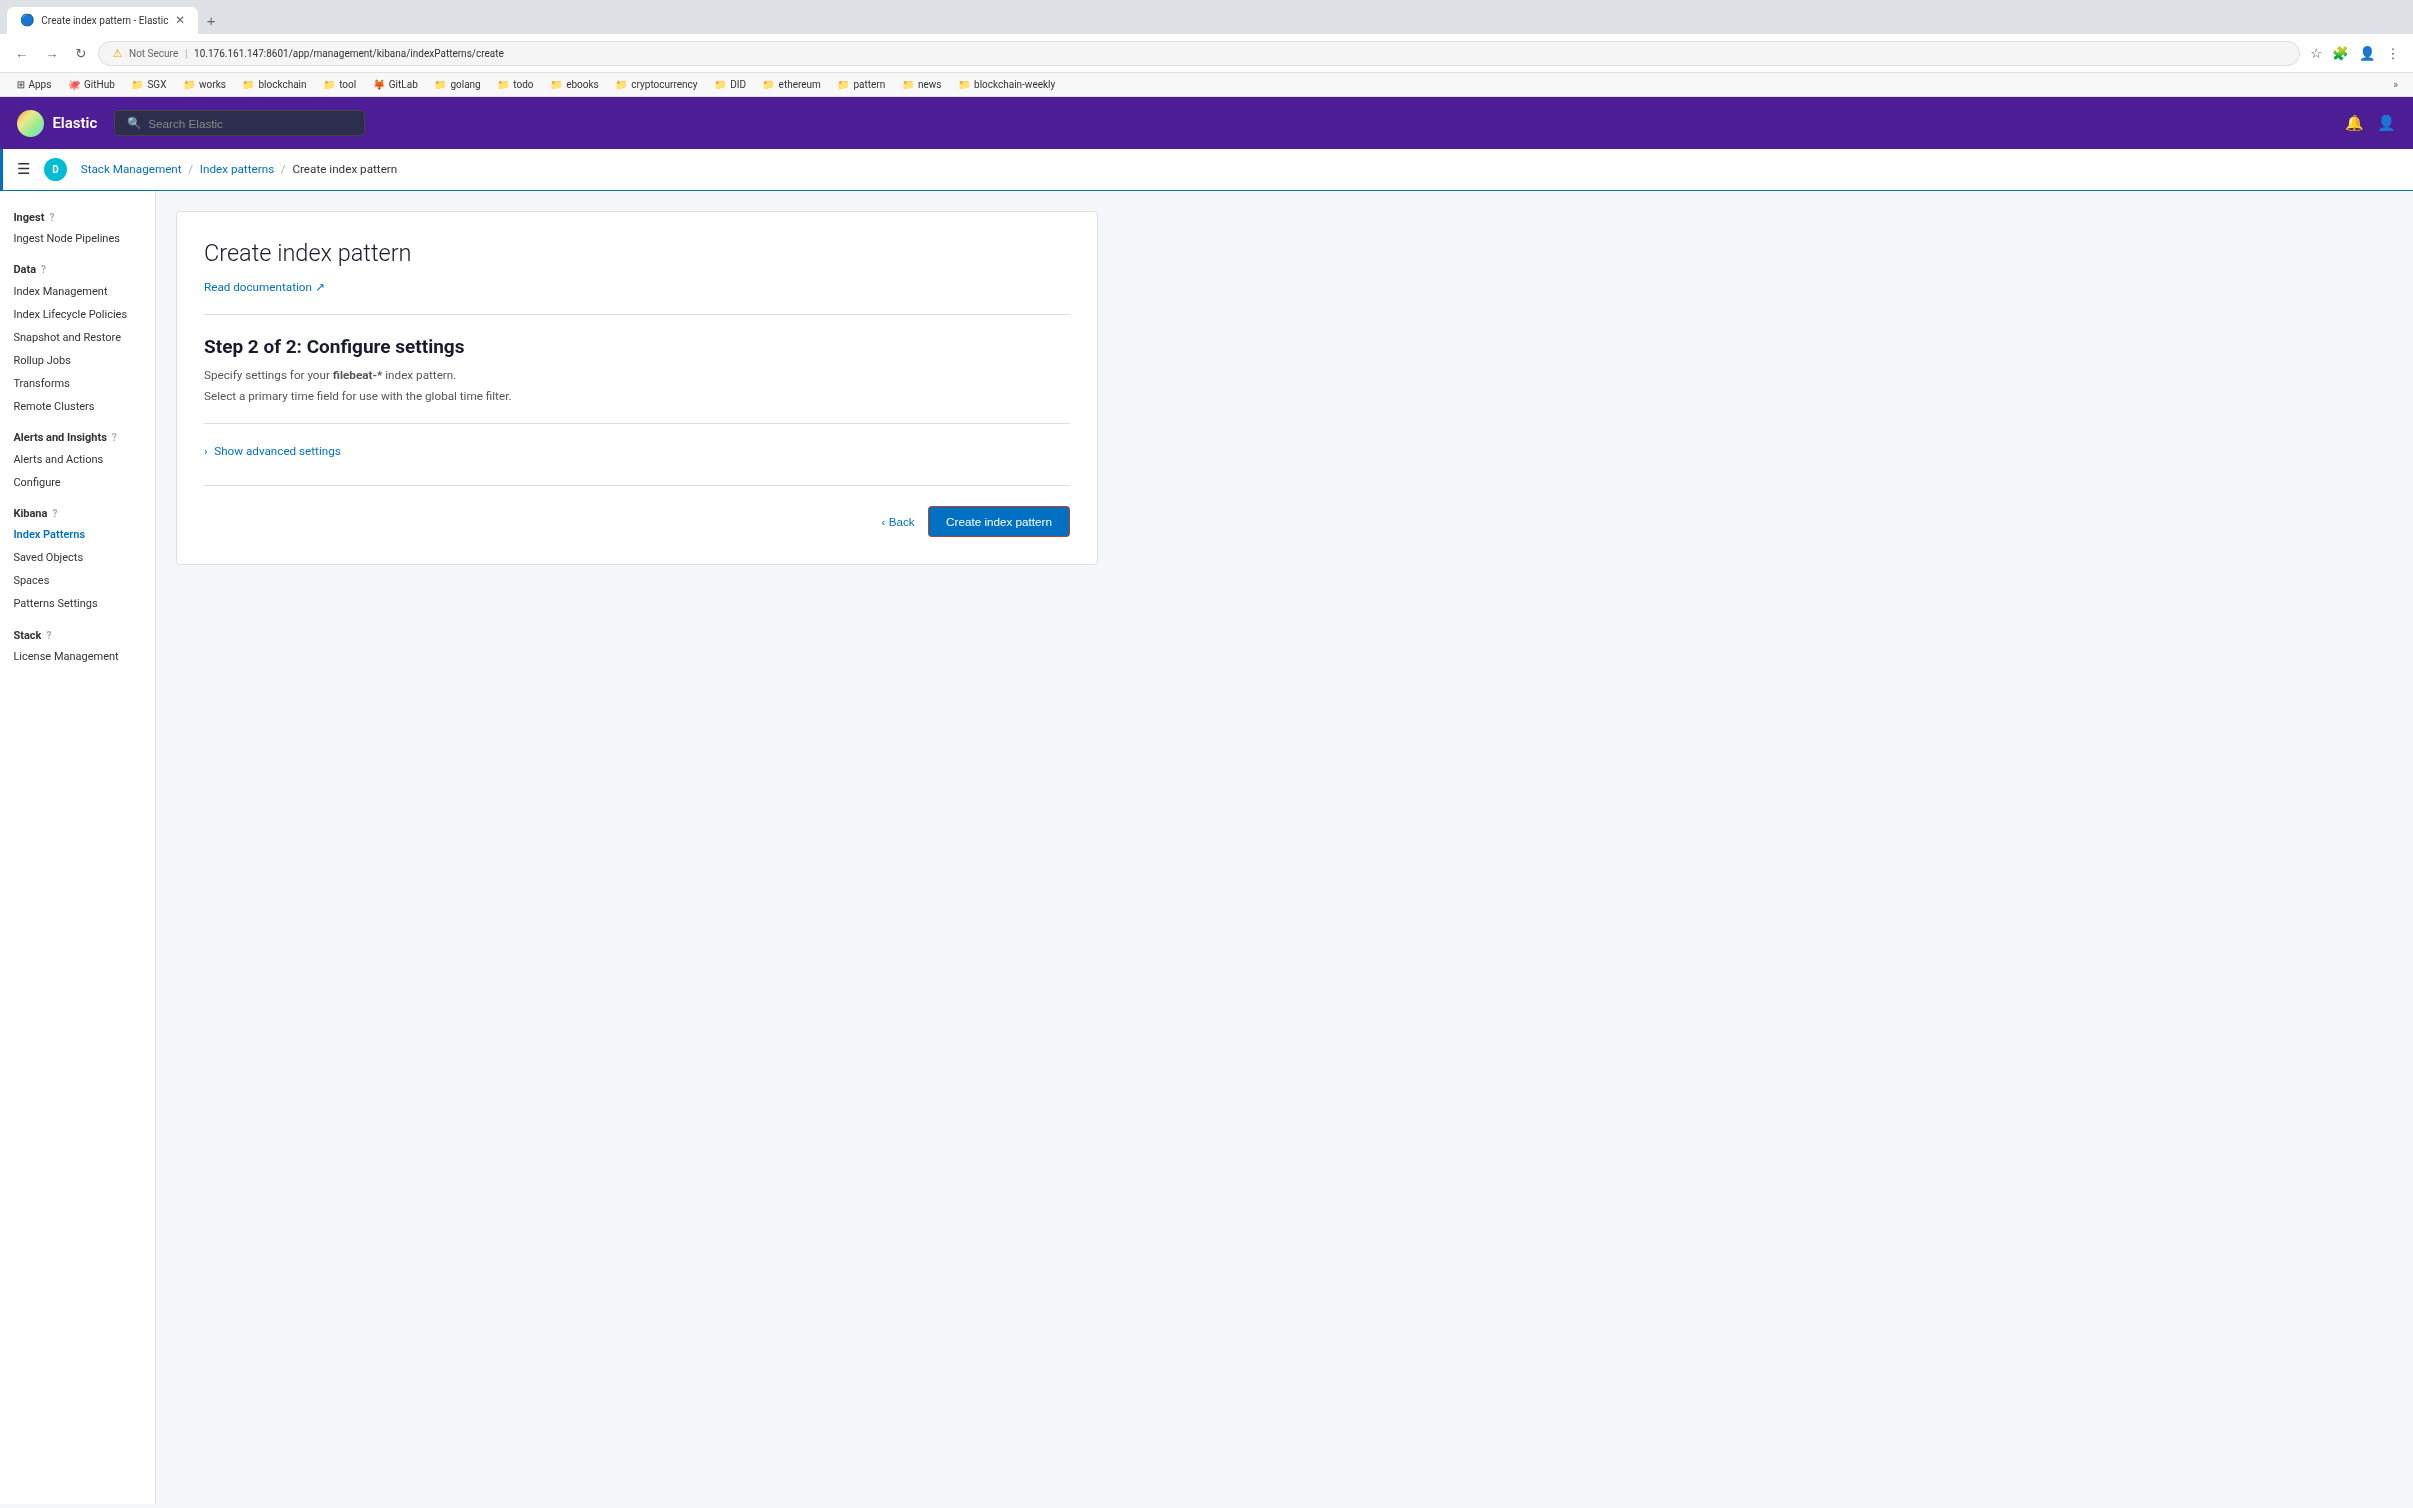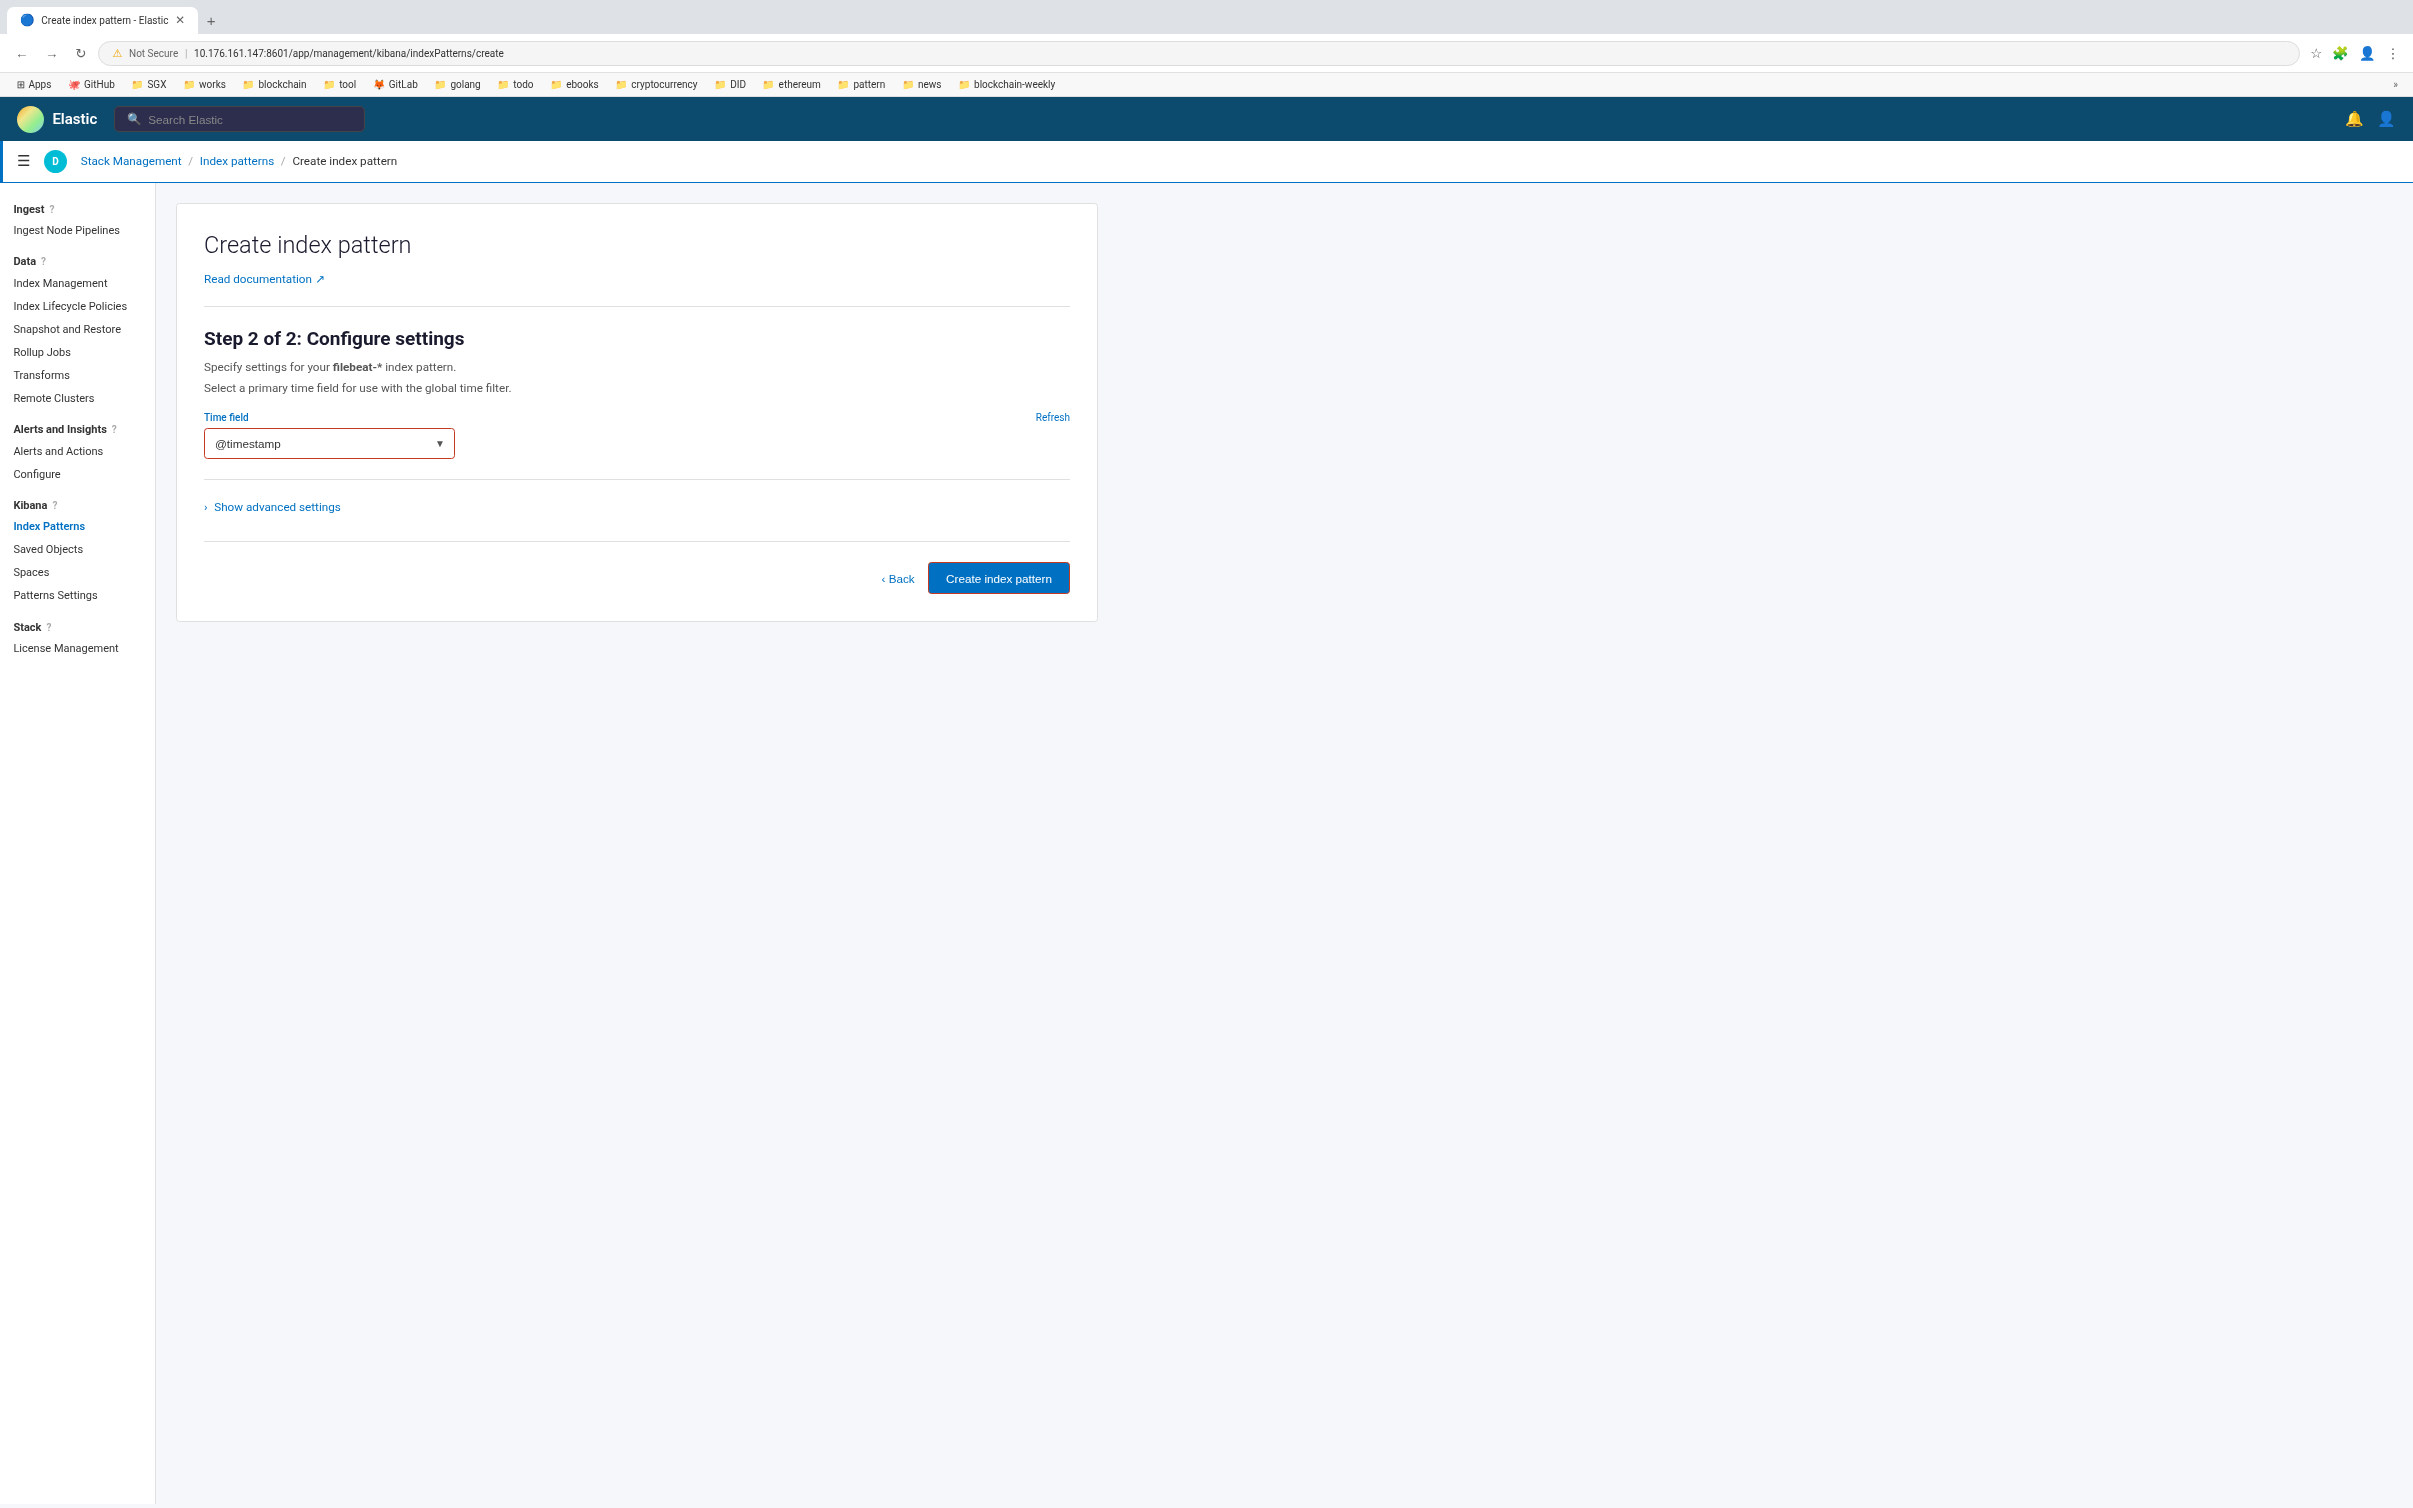"Elastic" .kibana-header { background: #0c4a6e -> #4c1d95; height: 44px -> 52px }
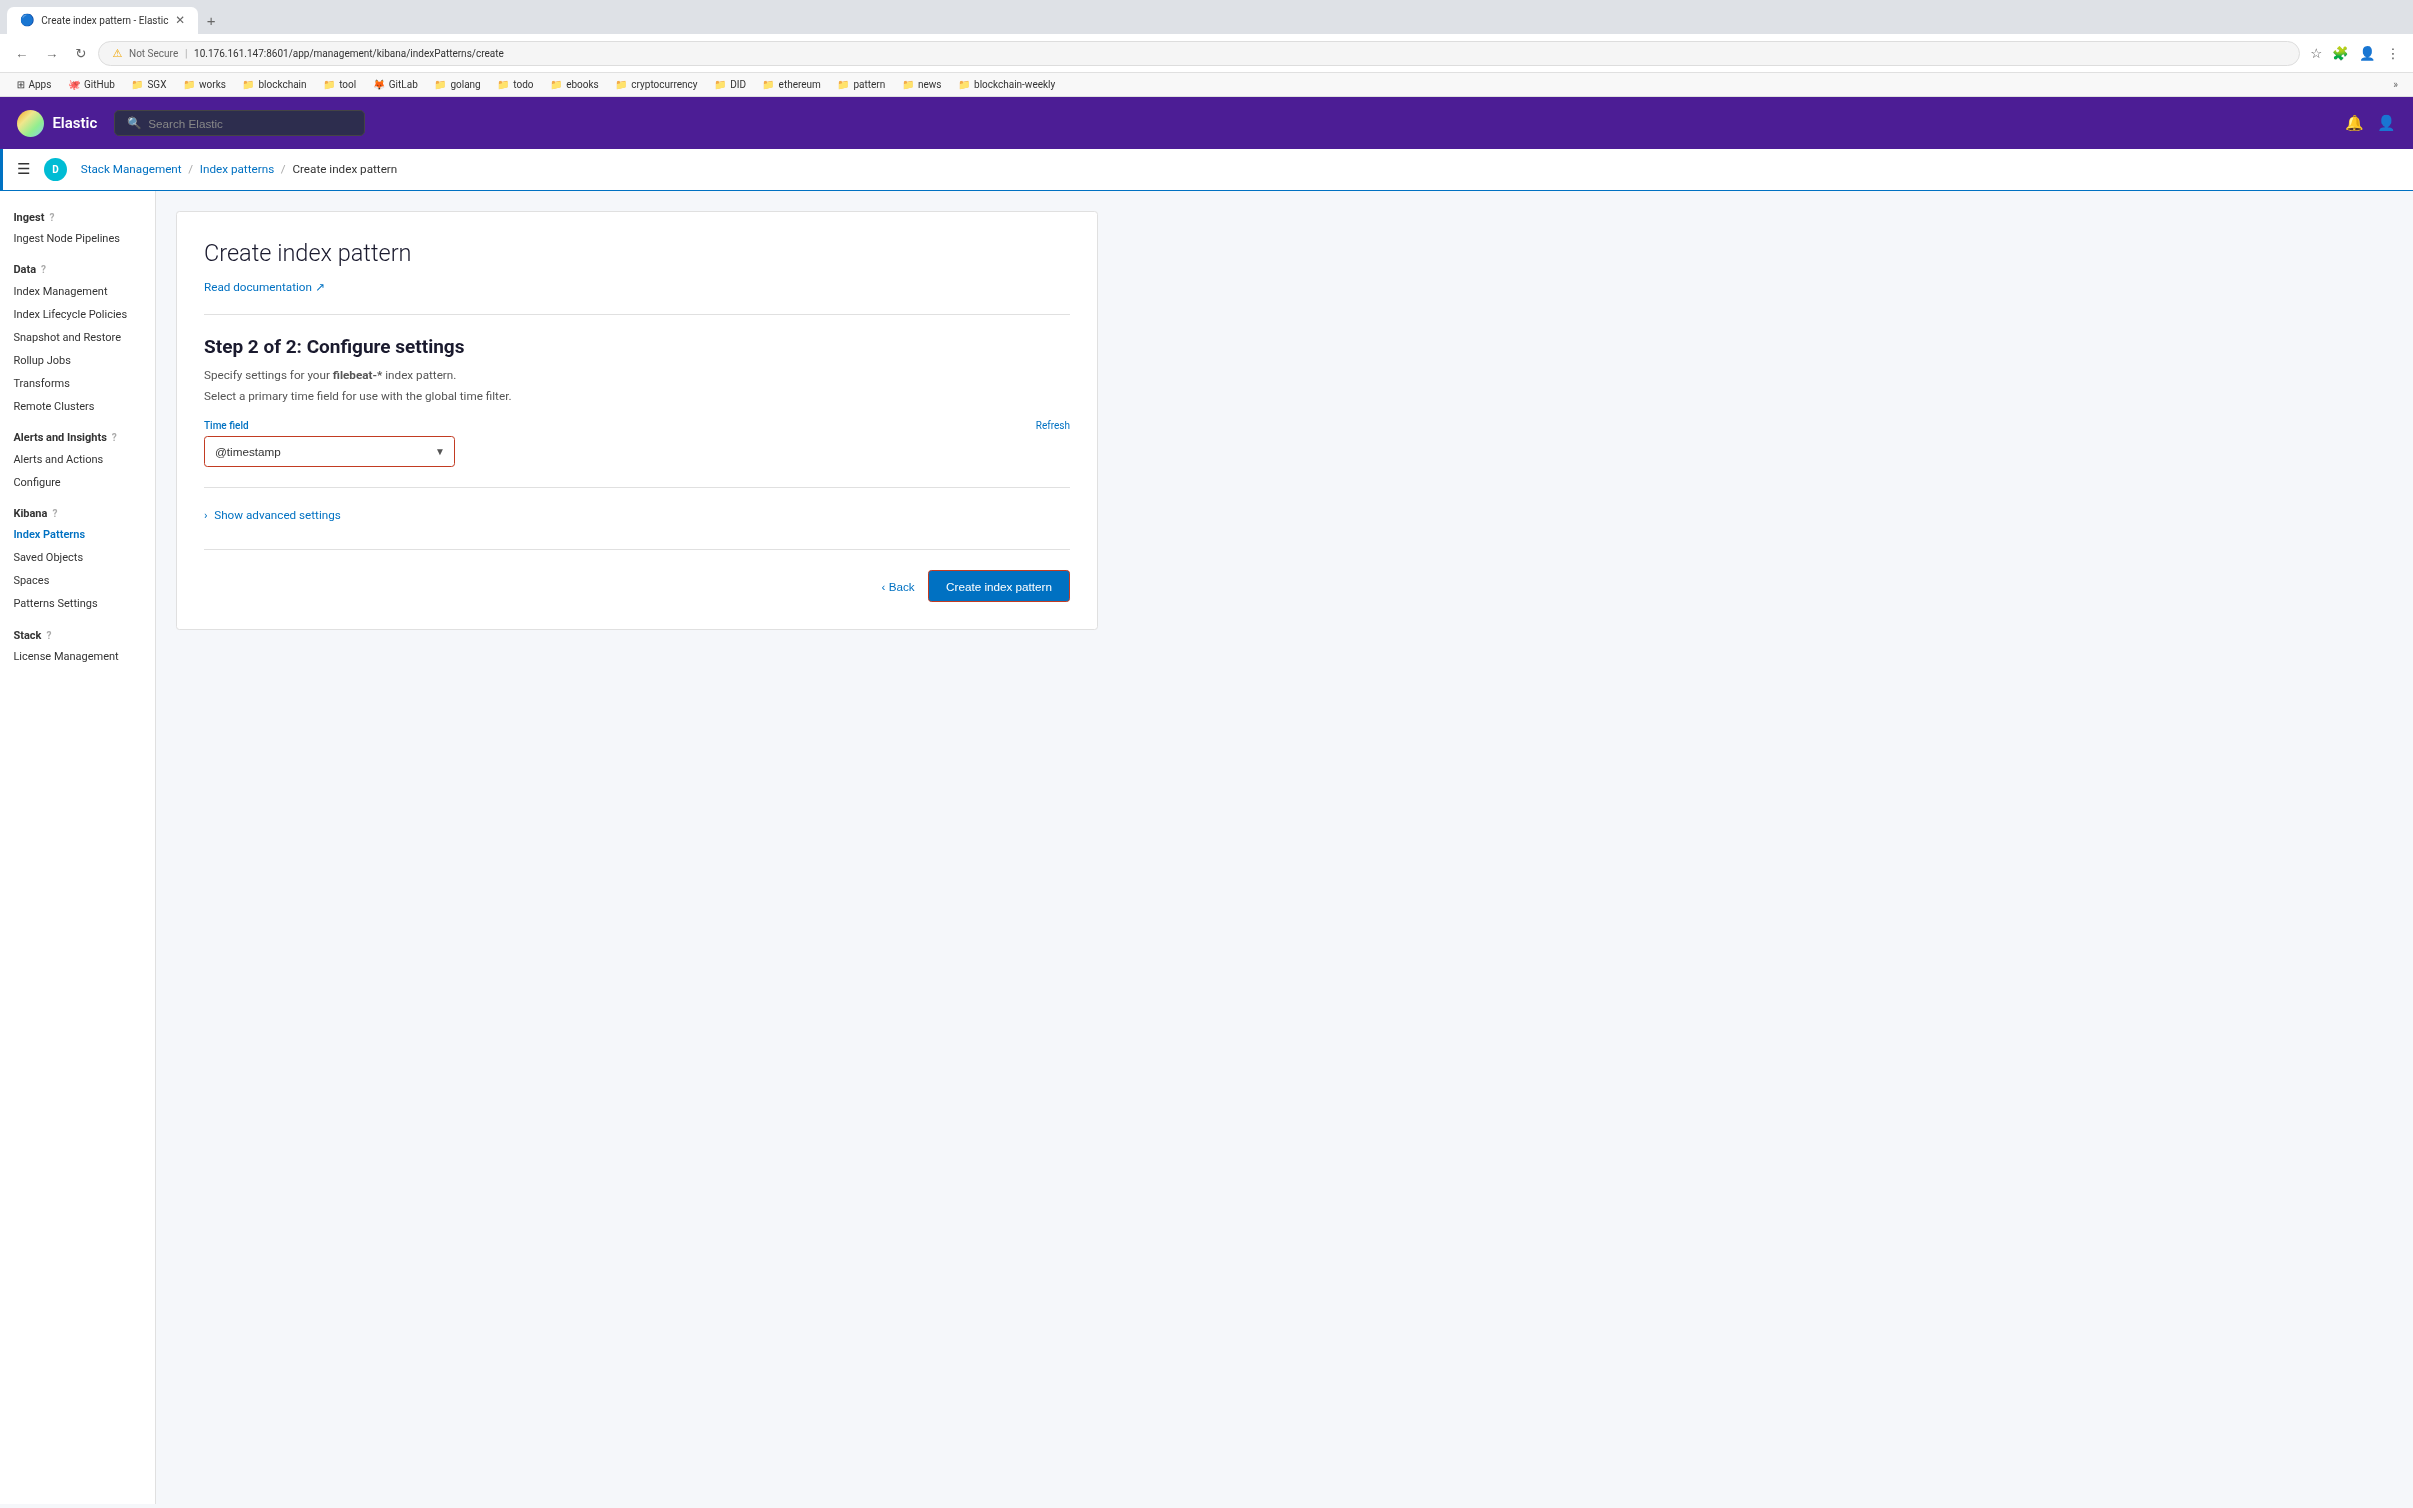"Time field" div.time-field-section { html: <div> <div> <label>Time field</label> <a>Refresh</a> </div> <div> <select> <option>@timestamp</option> <option>No time field</option> <option>_updatedAt</option> <option>createdAt</option> </select> <span>▼</span> </div> </div> -> none }
